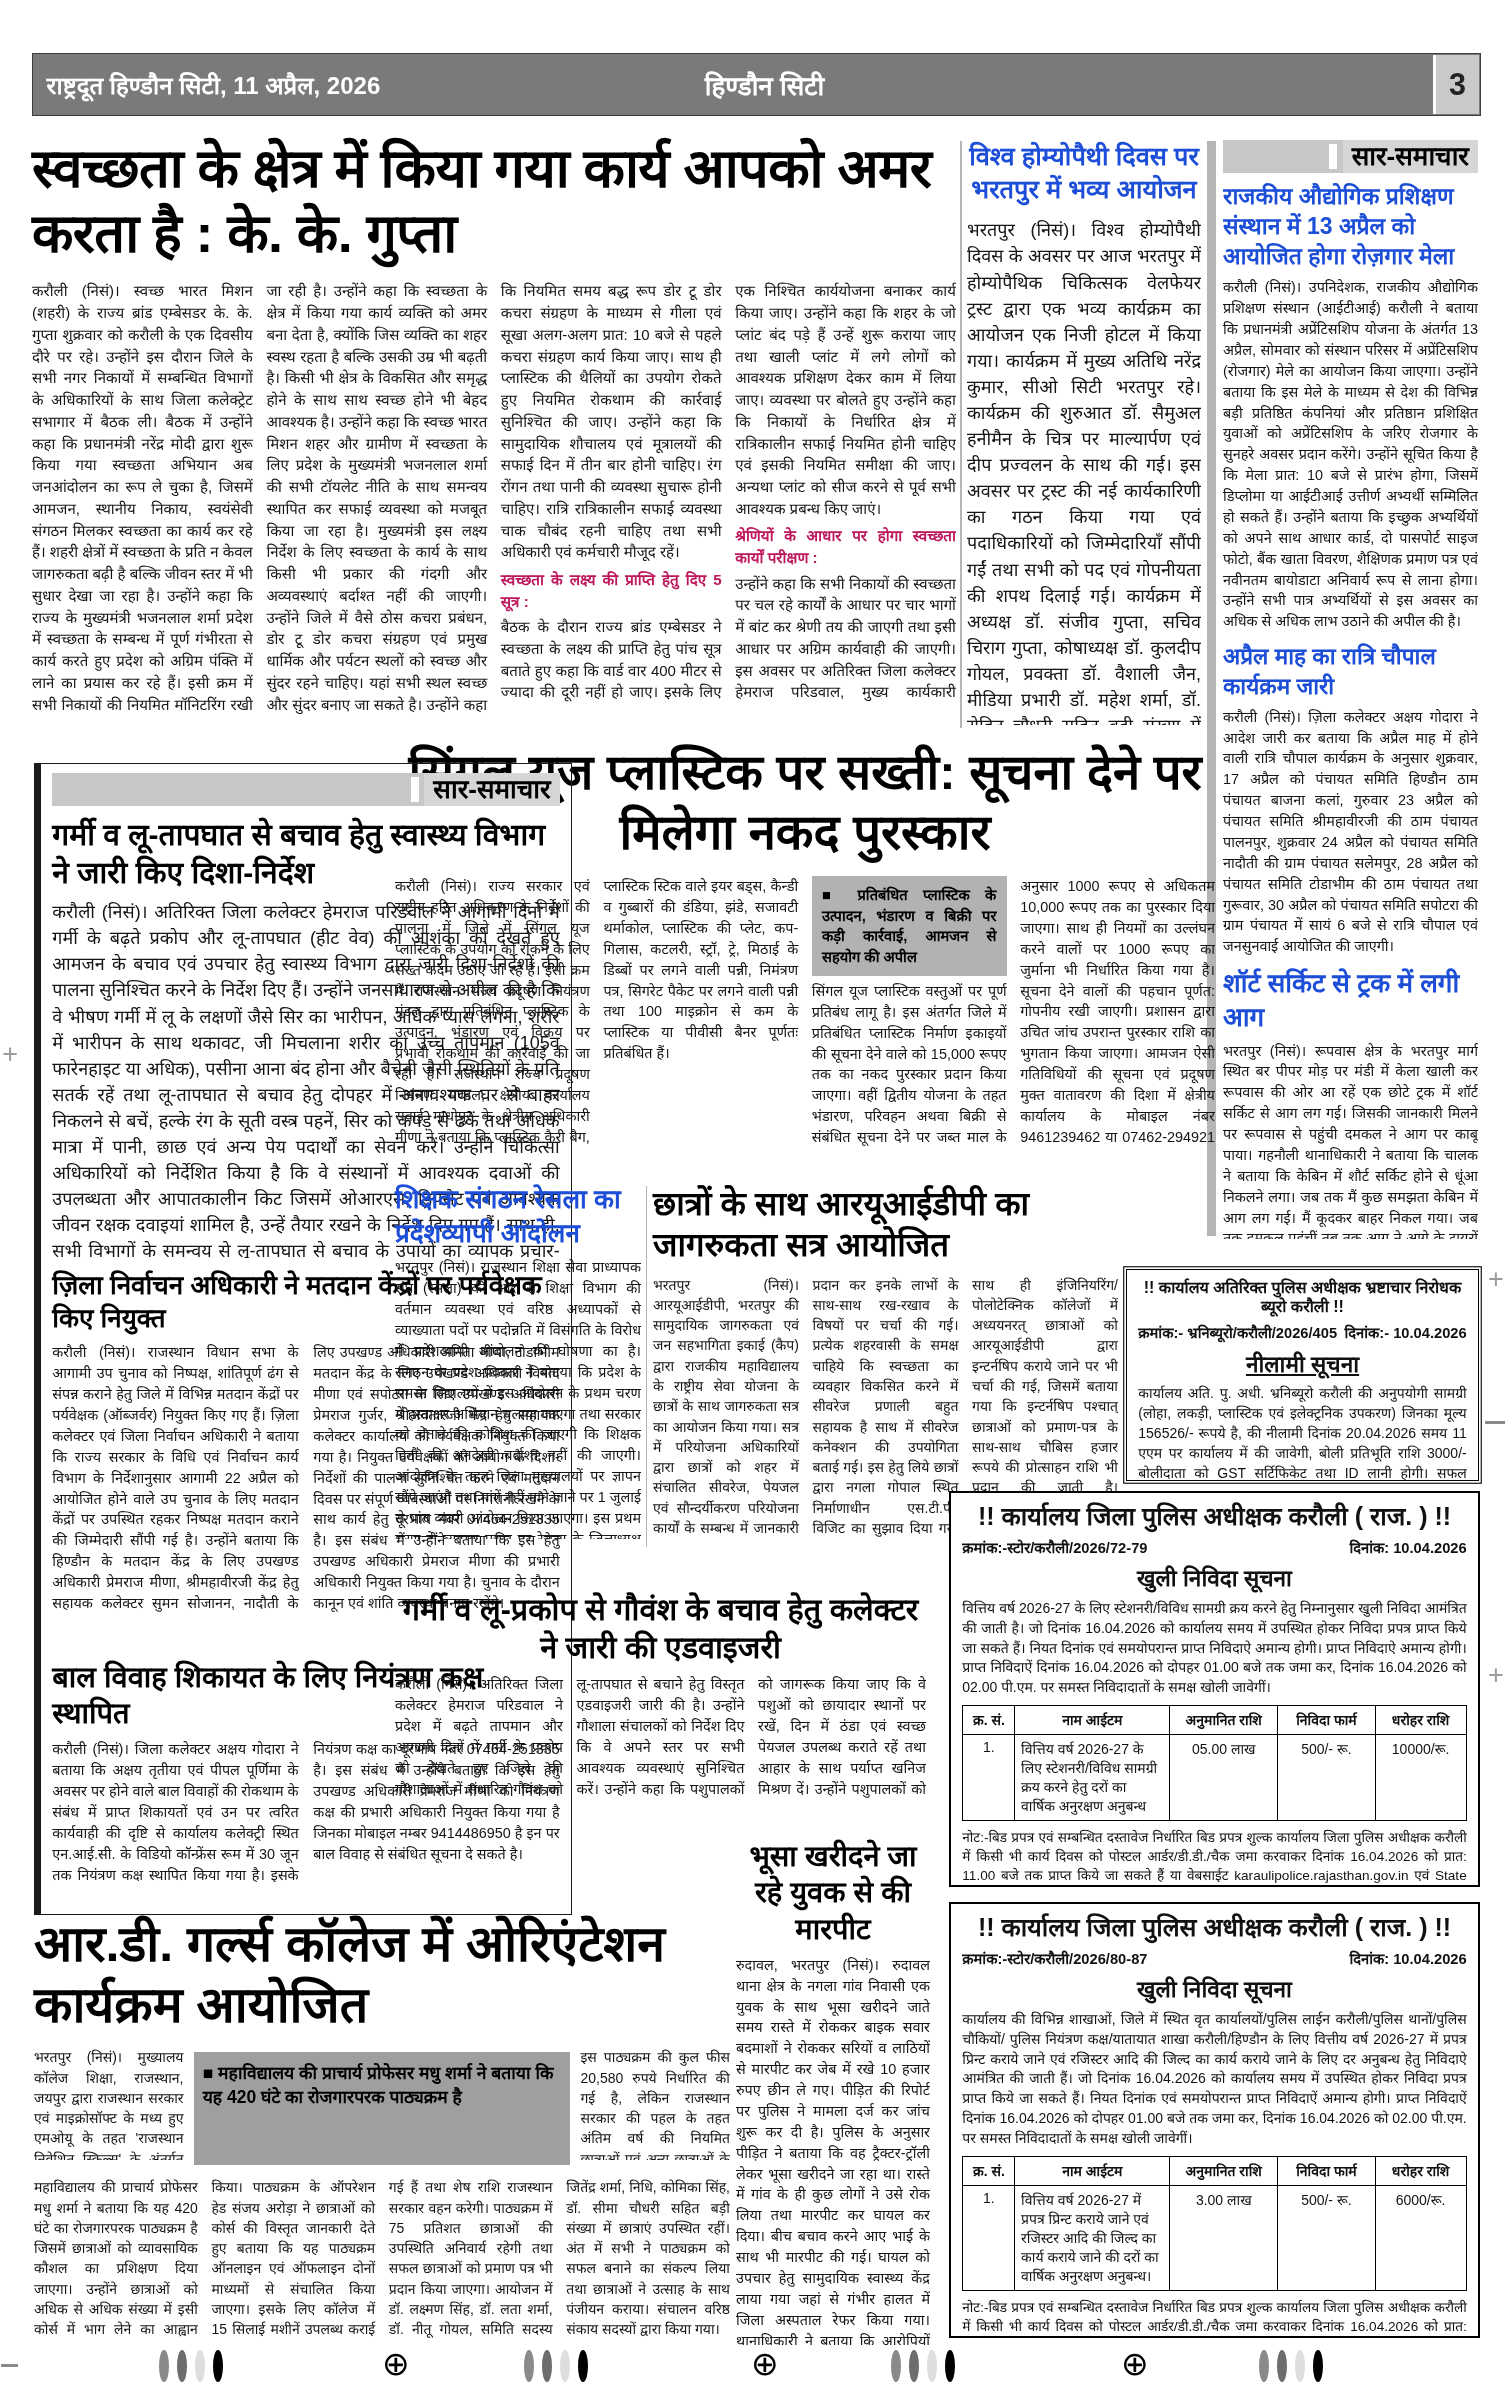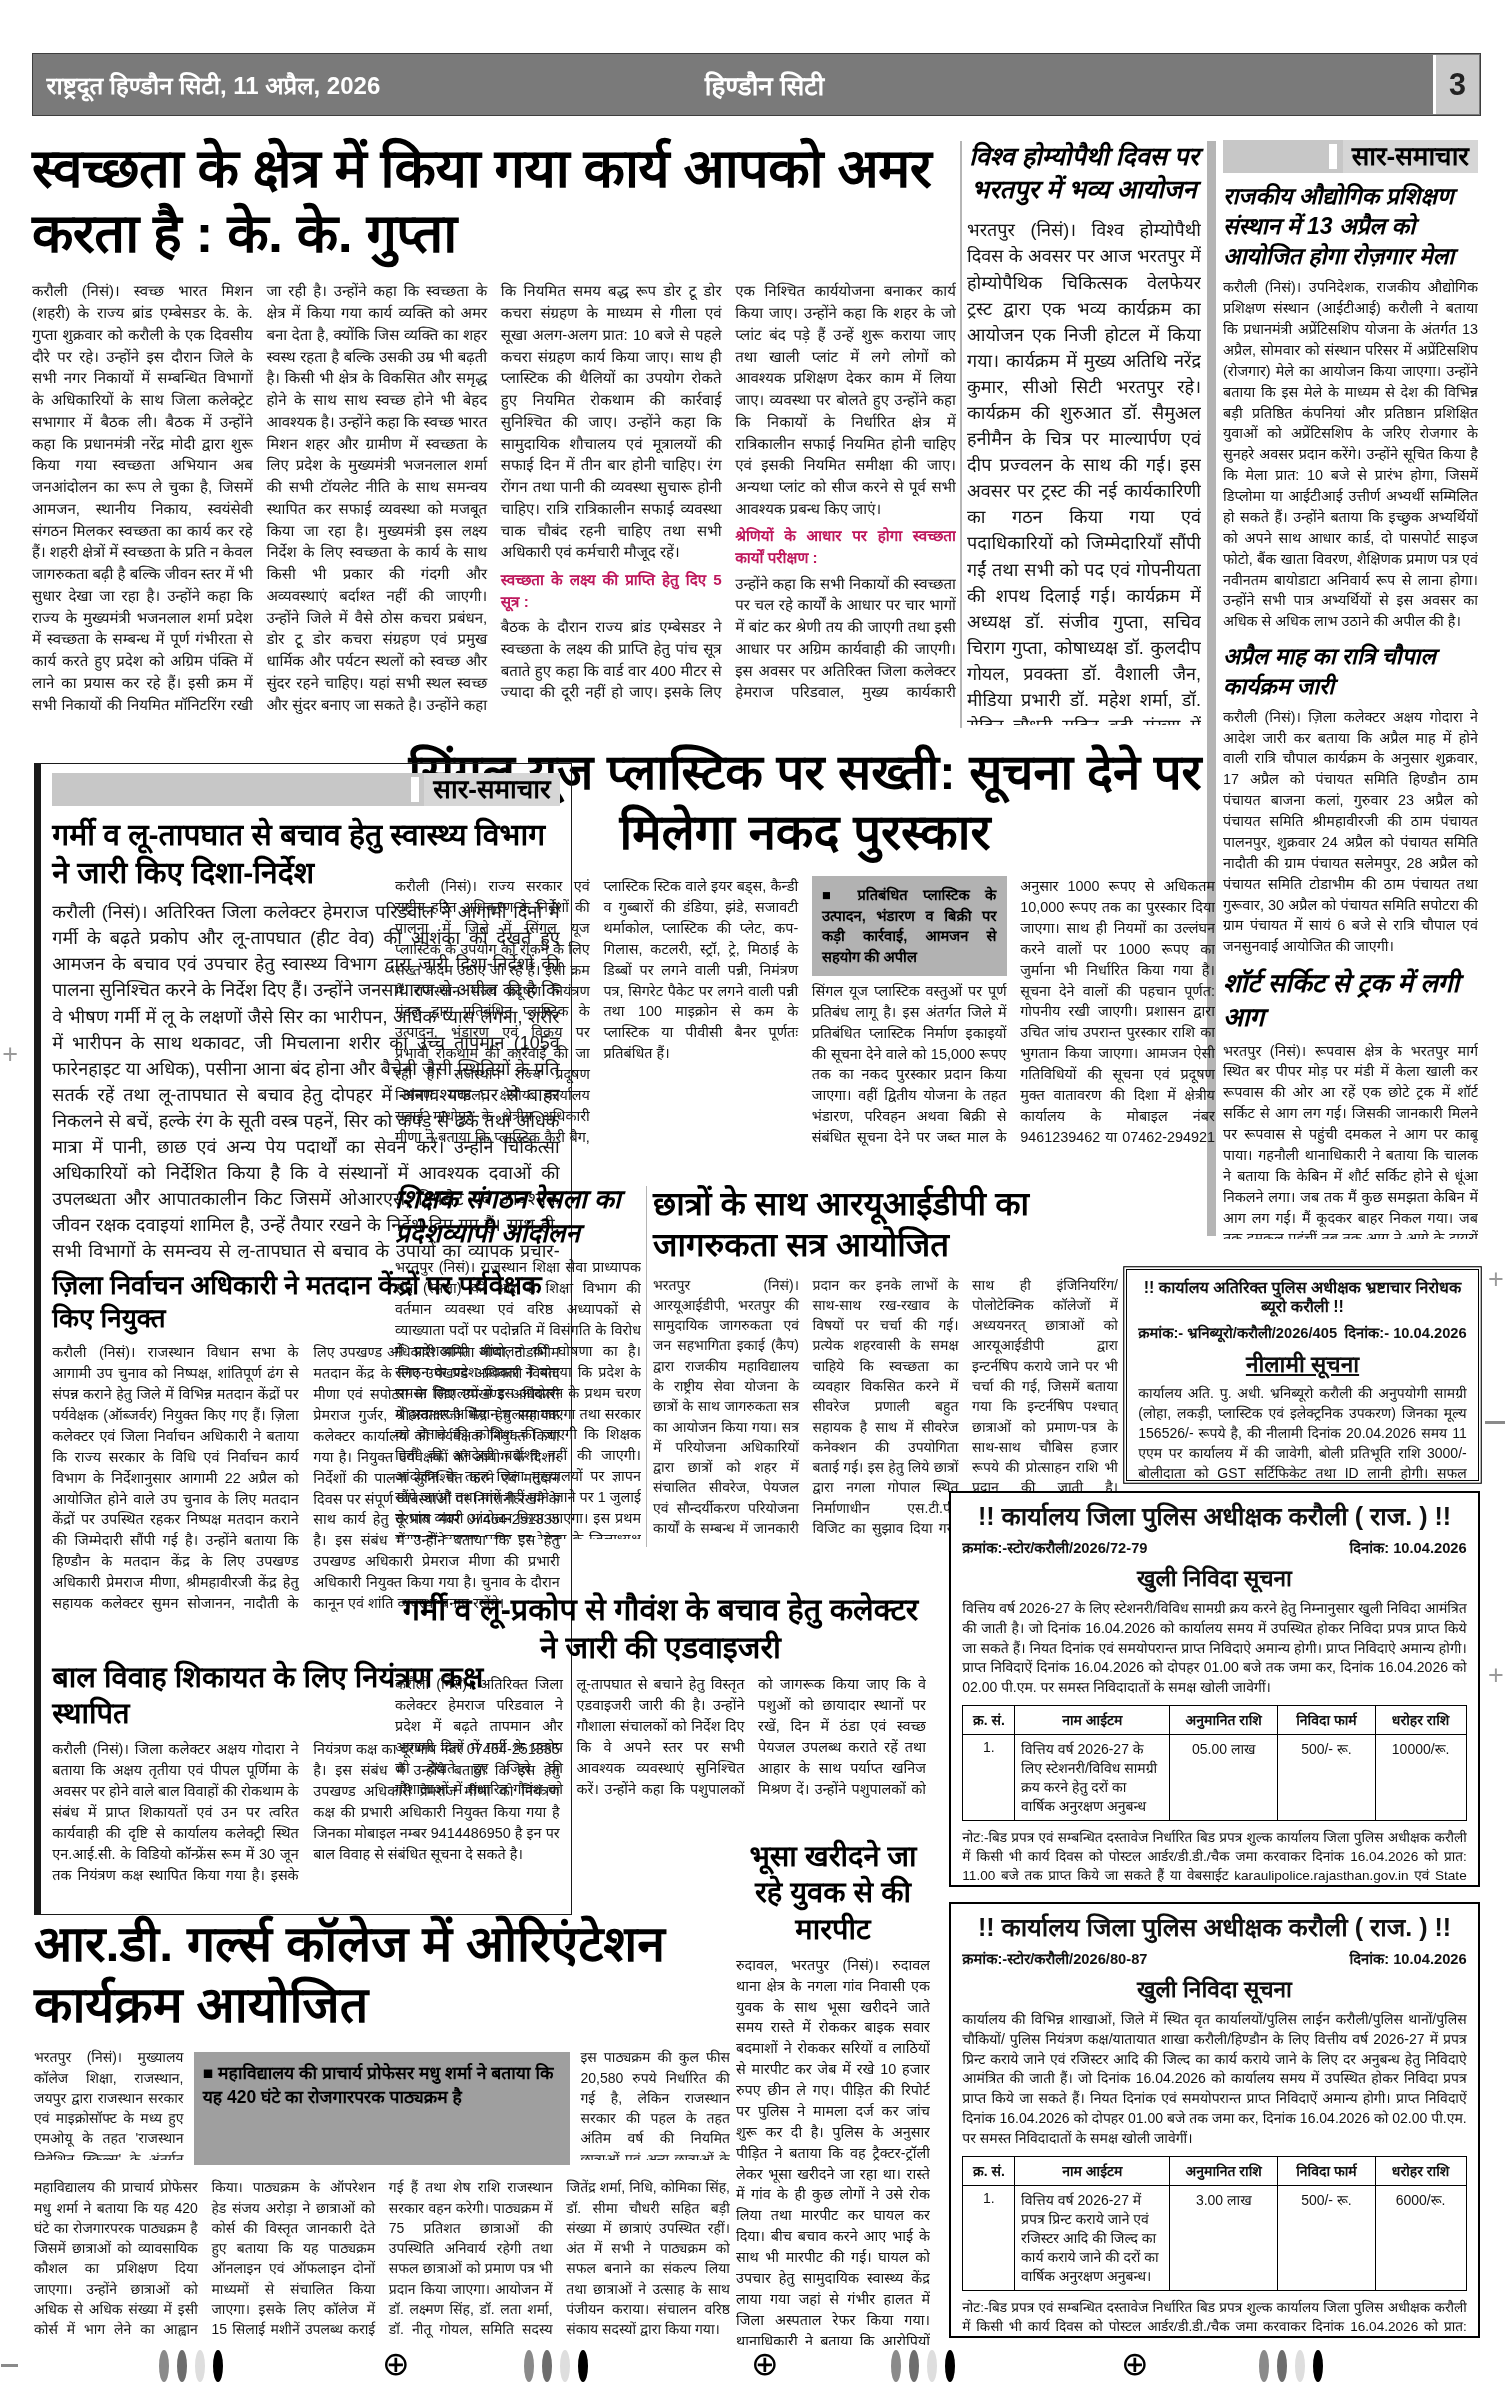"विश्व होम्योपैथी दिवस पर भरतपुर" .headline-sm { color: #000000 -> #1d4ed8; font-style: italic -> none }
